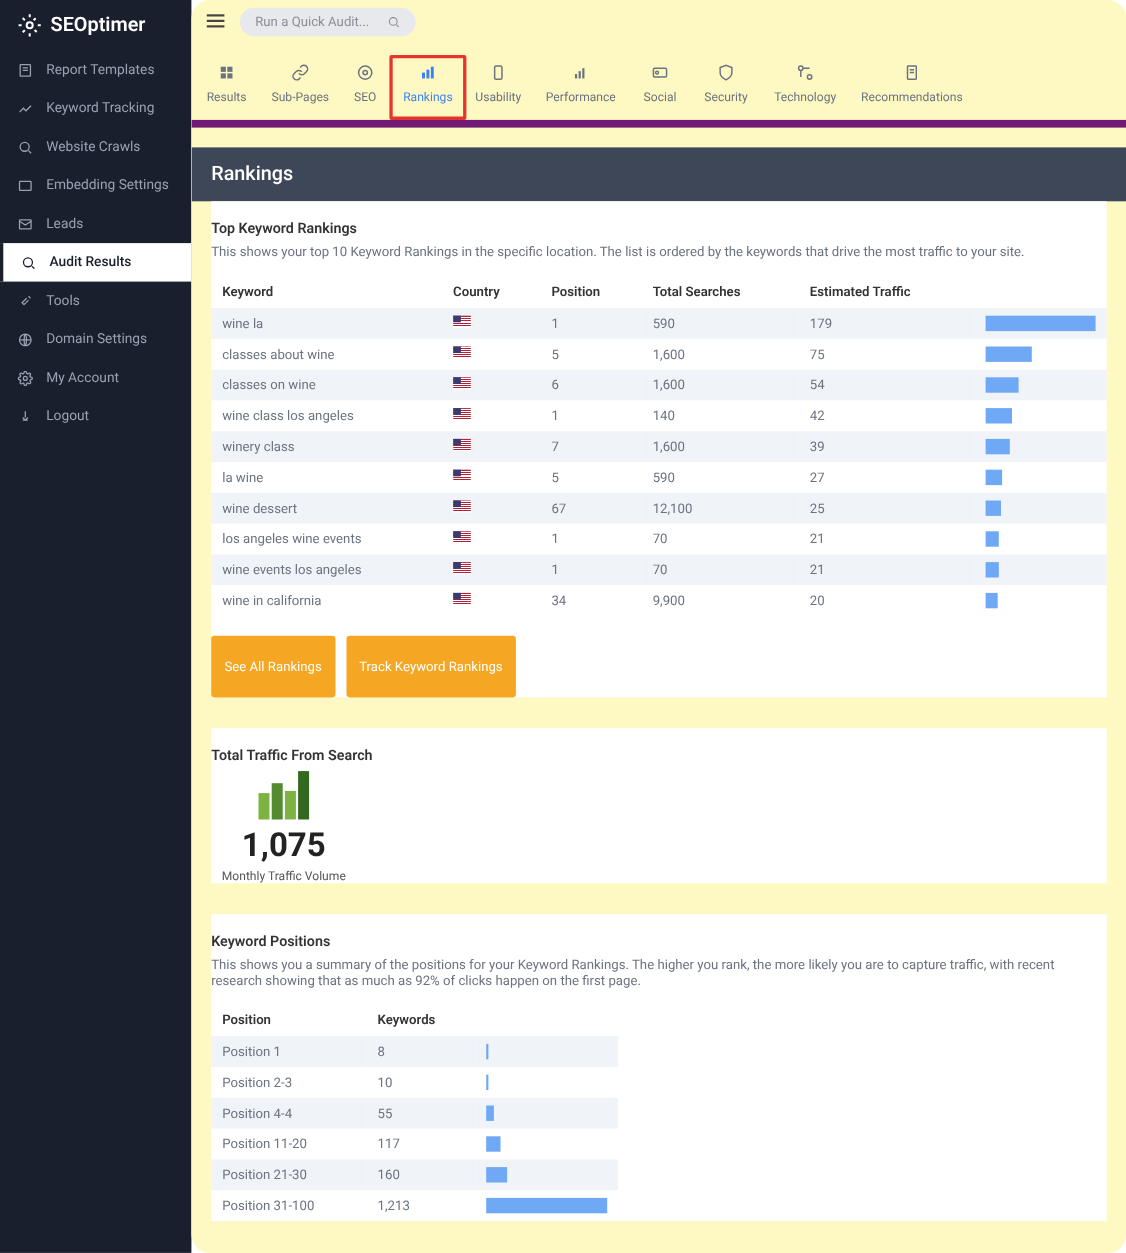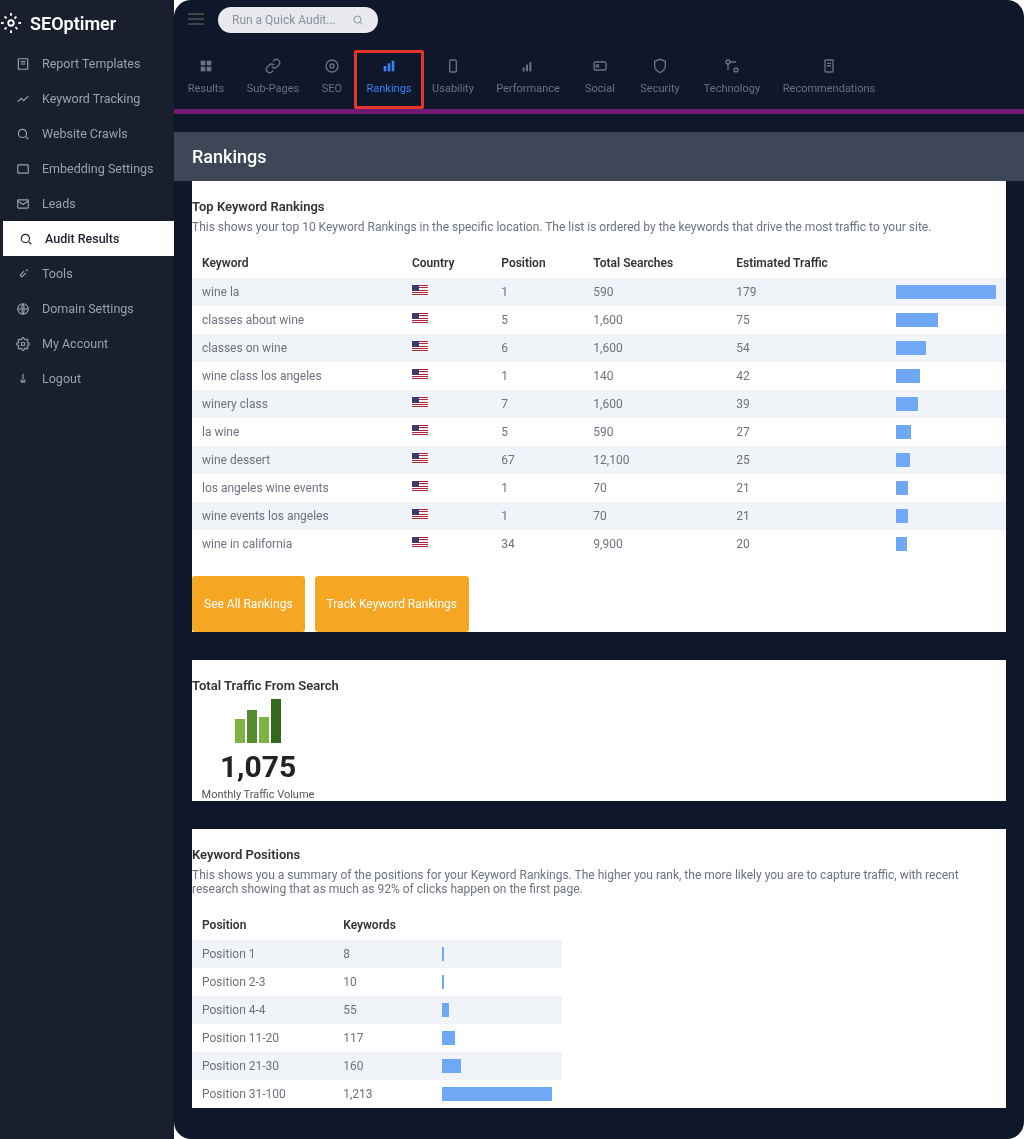"SEOptimer" .logo { align-items: center -> none; padding: 12px 0 -> 12px 16px }
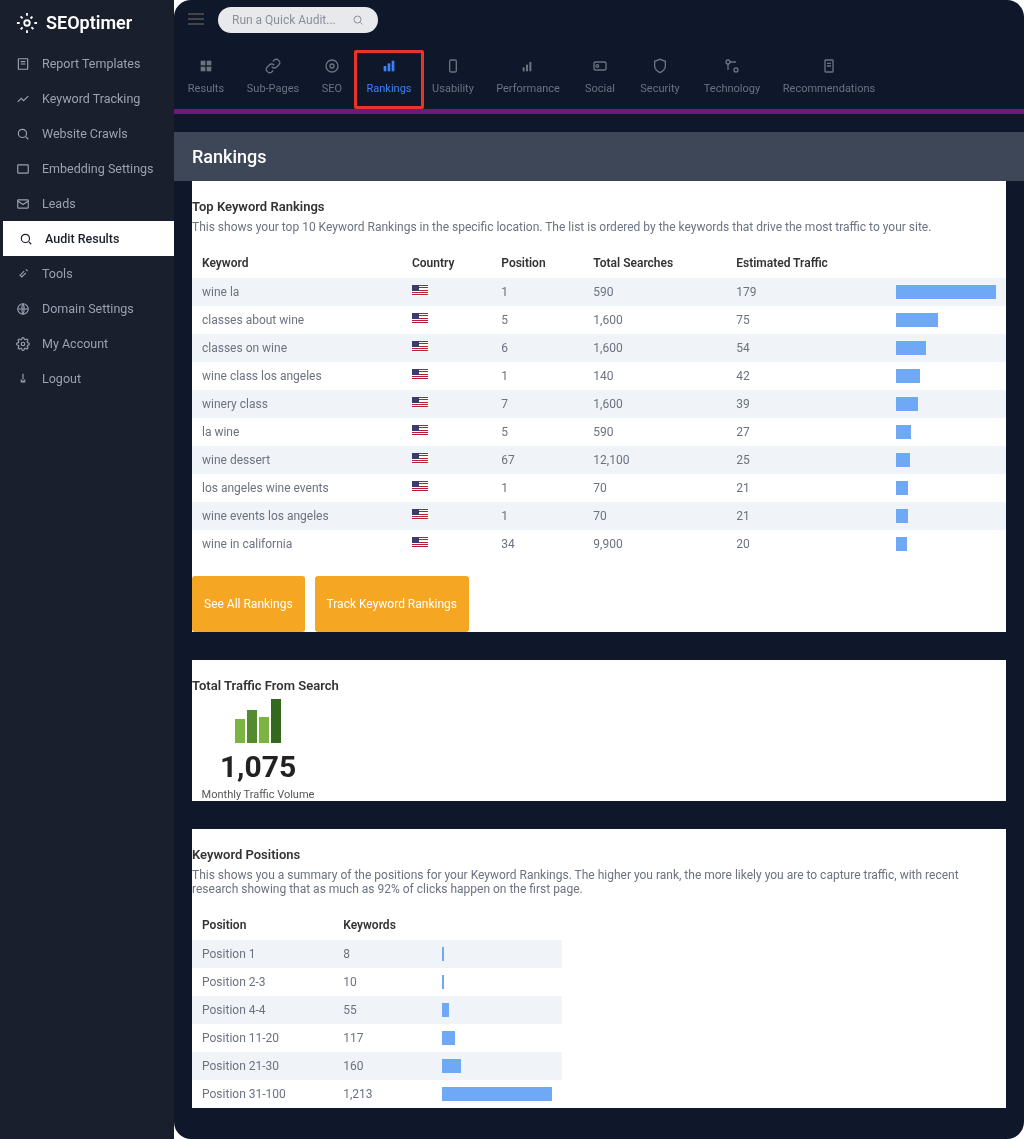"Run a Quick Audit..." .main { background: #0f172a -> #fef9c3 }
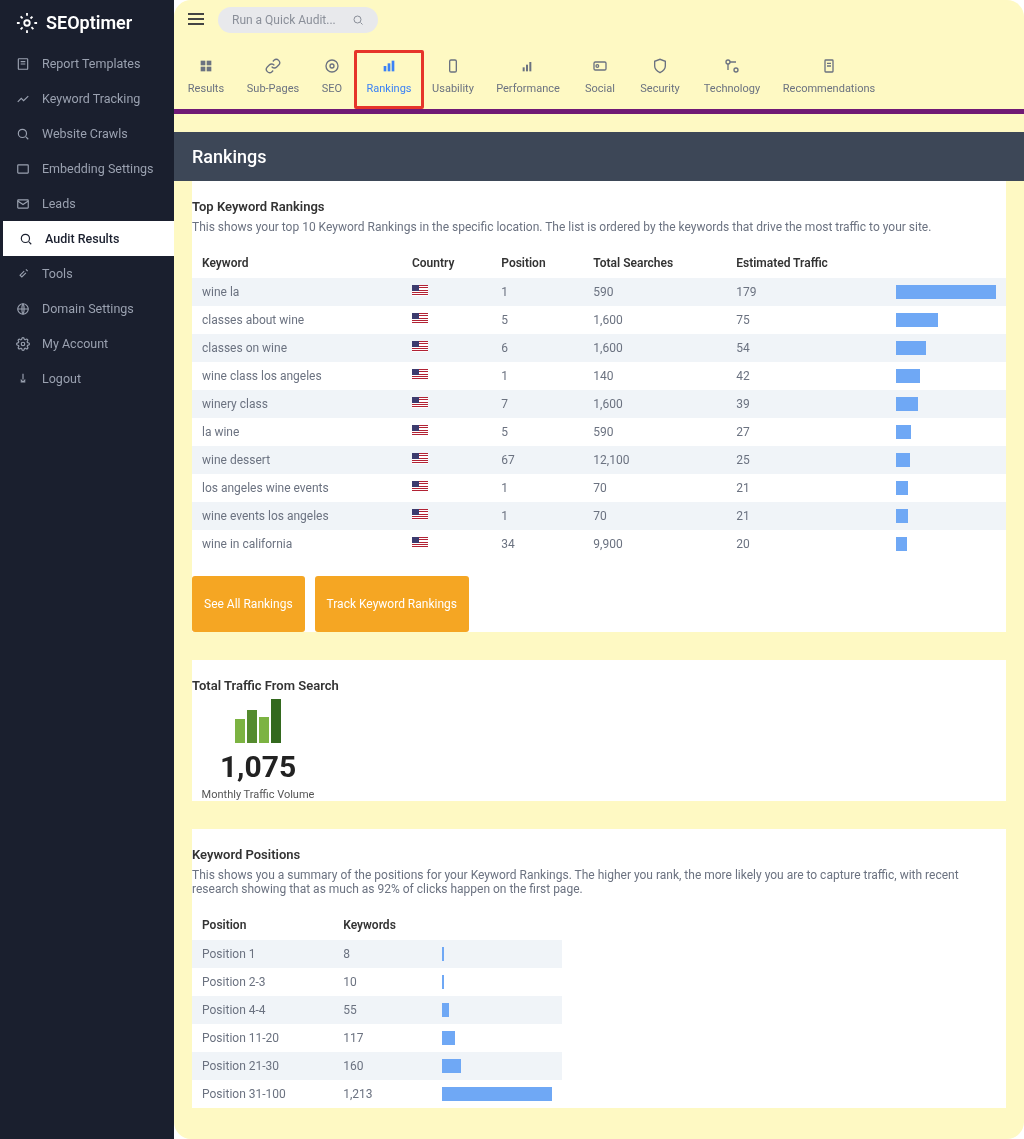"Results" .tabbar { border-bottom: 5px solid #701a75 -> 7px solid #701a75 }
